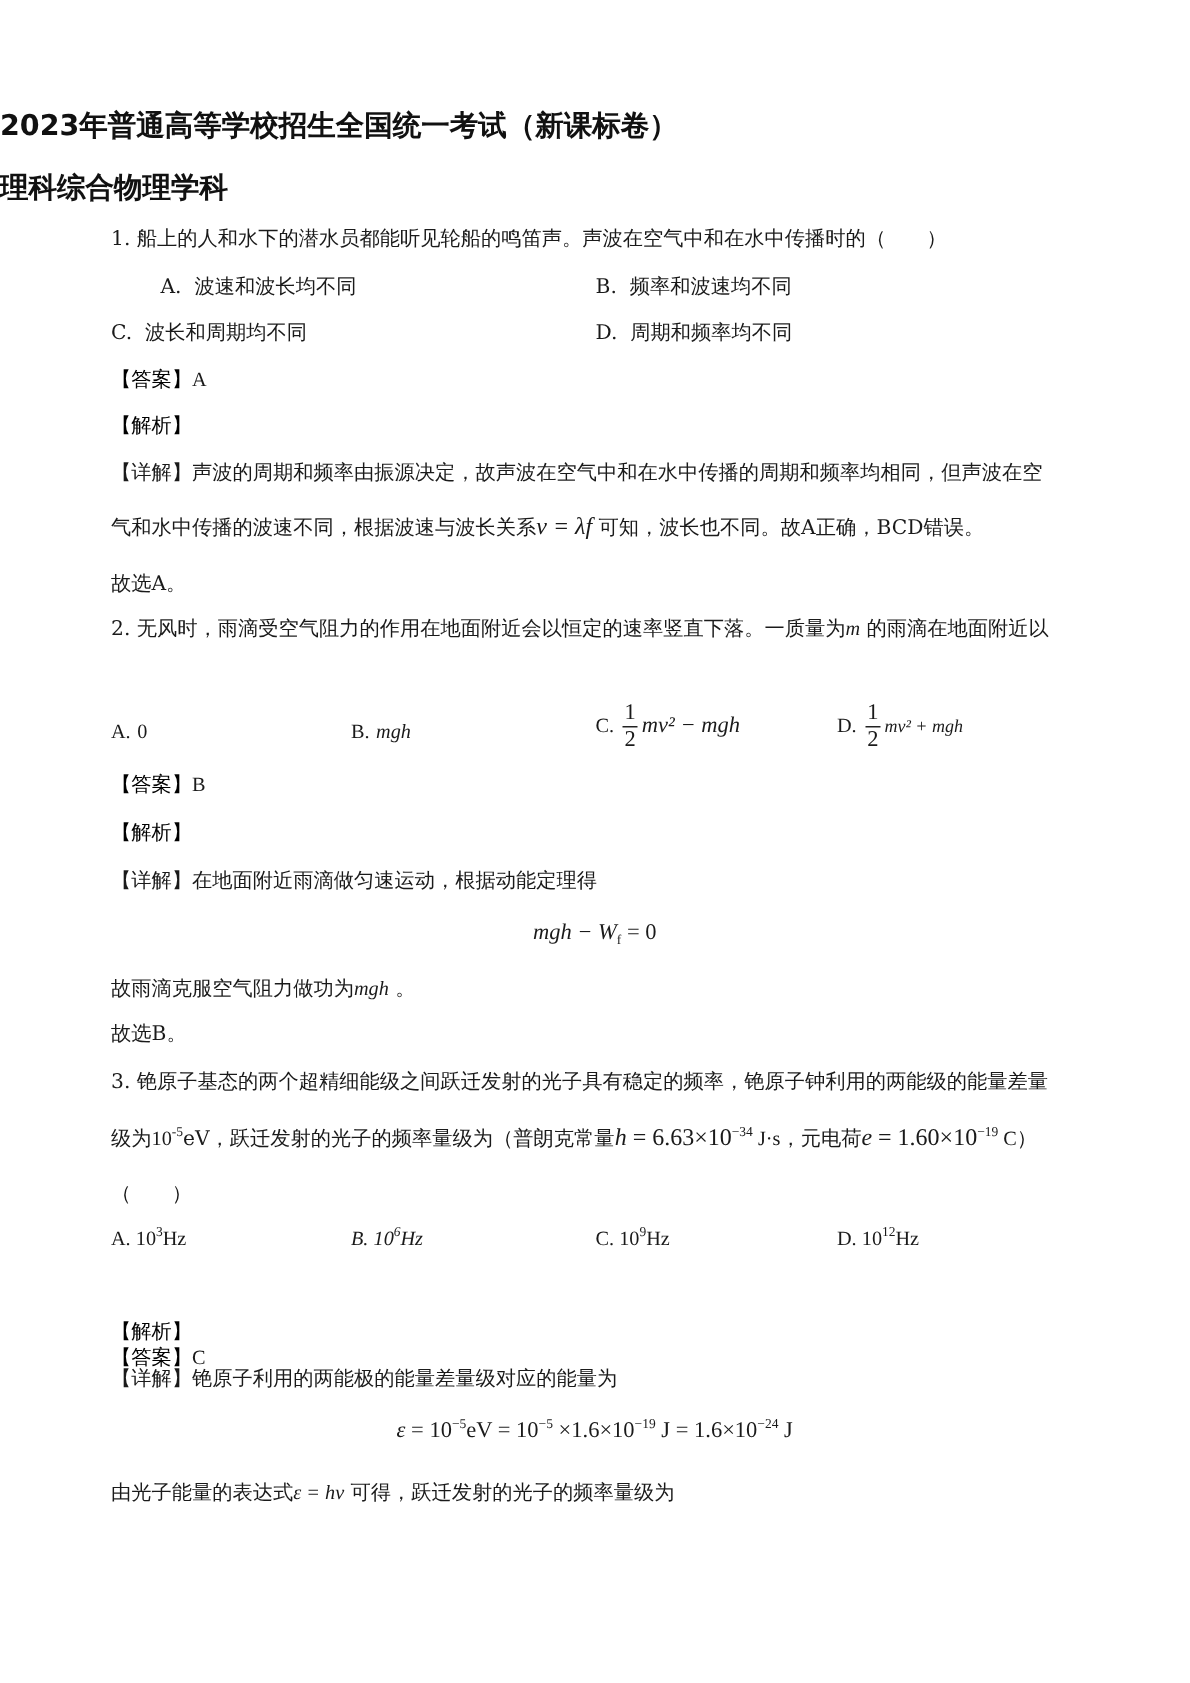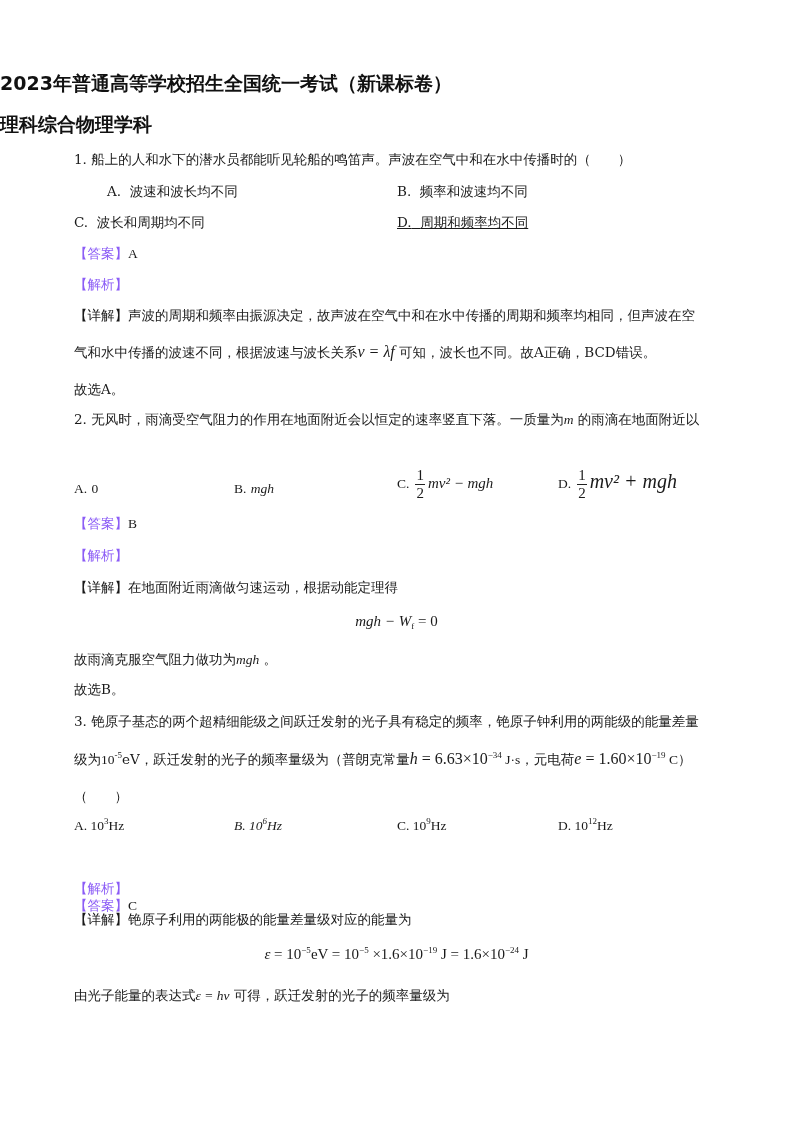"D. 周期和频率均不同" div.opt { text-decoration: underline -> none }
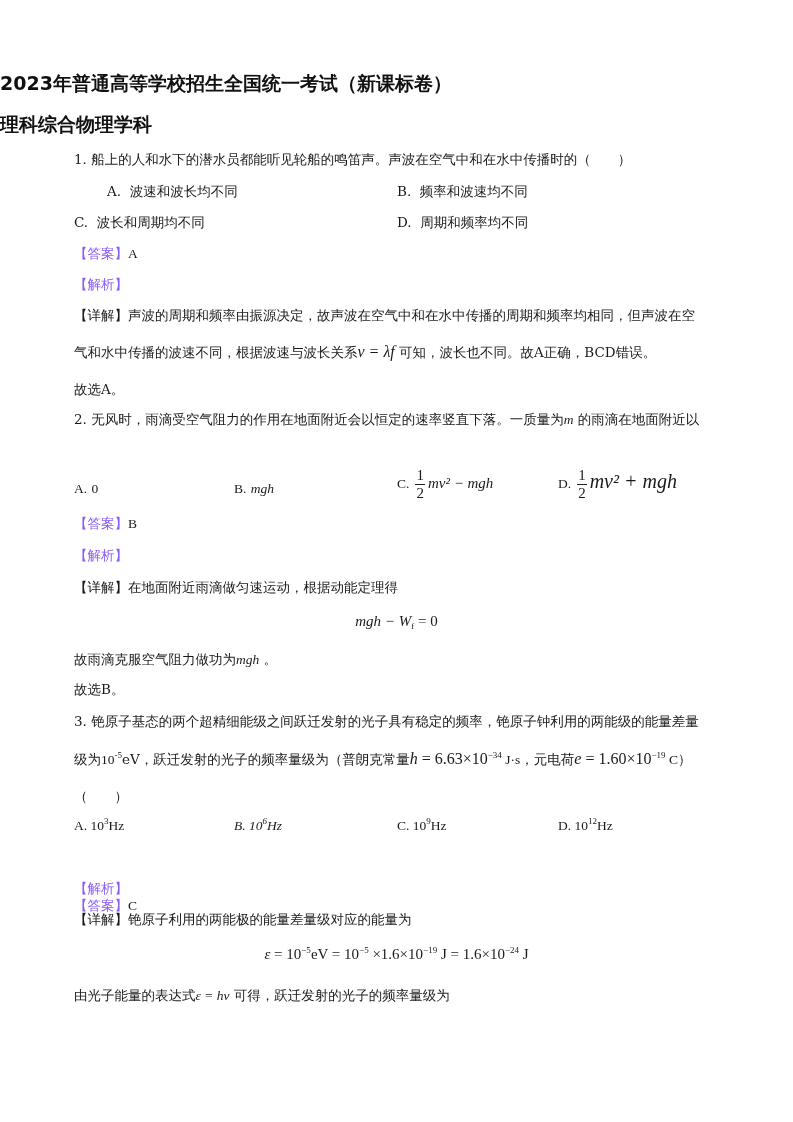"【答案】" .blue { color: #8b5cf6 -> #000000 }
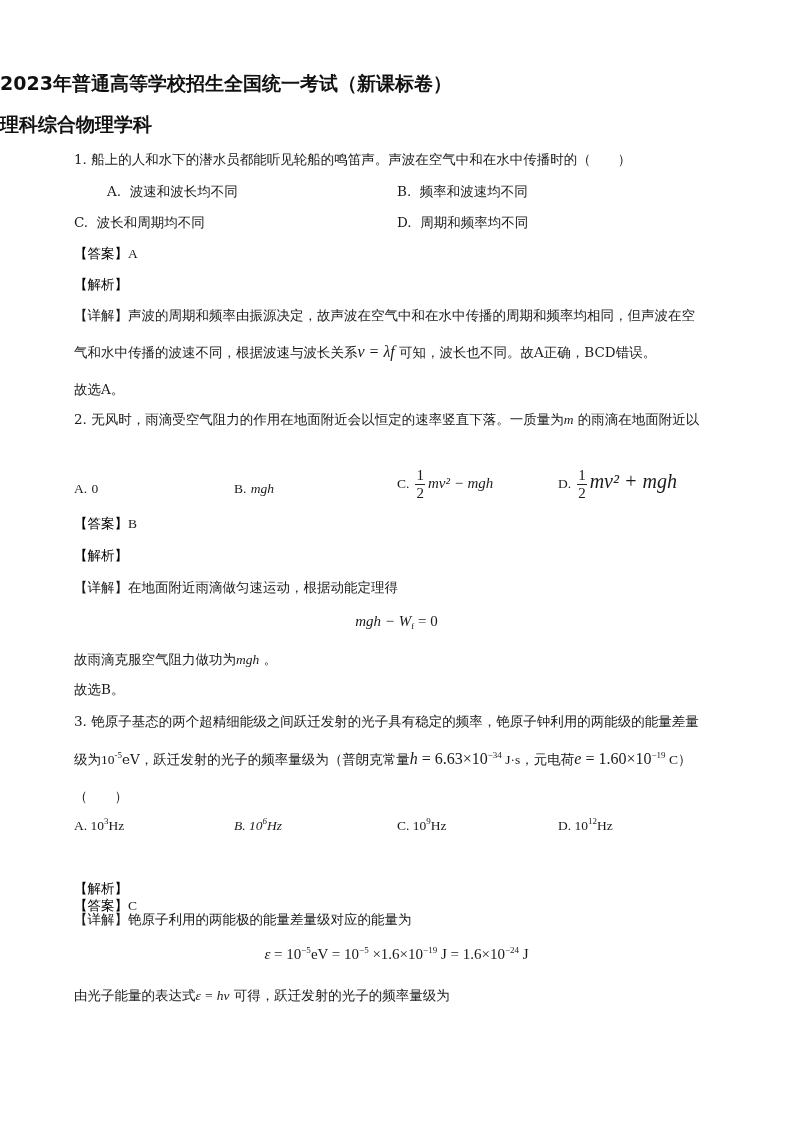"mv² + mgh" span.math { font-size: 20px -> 12px }
